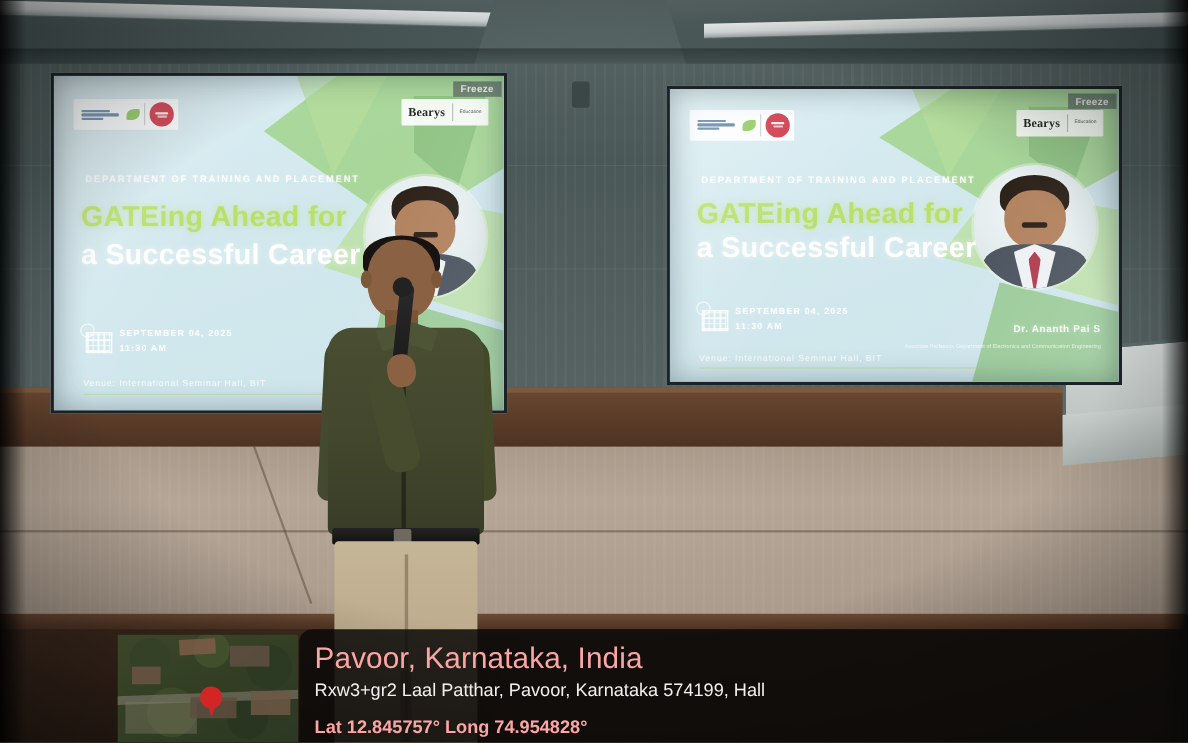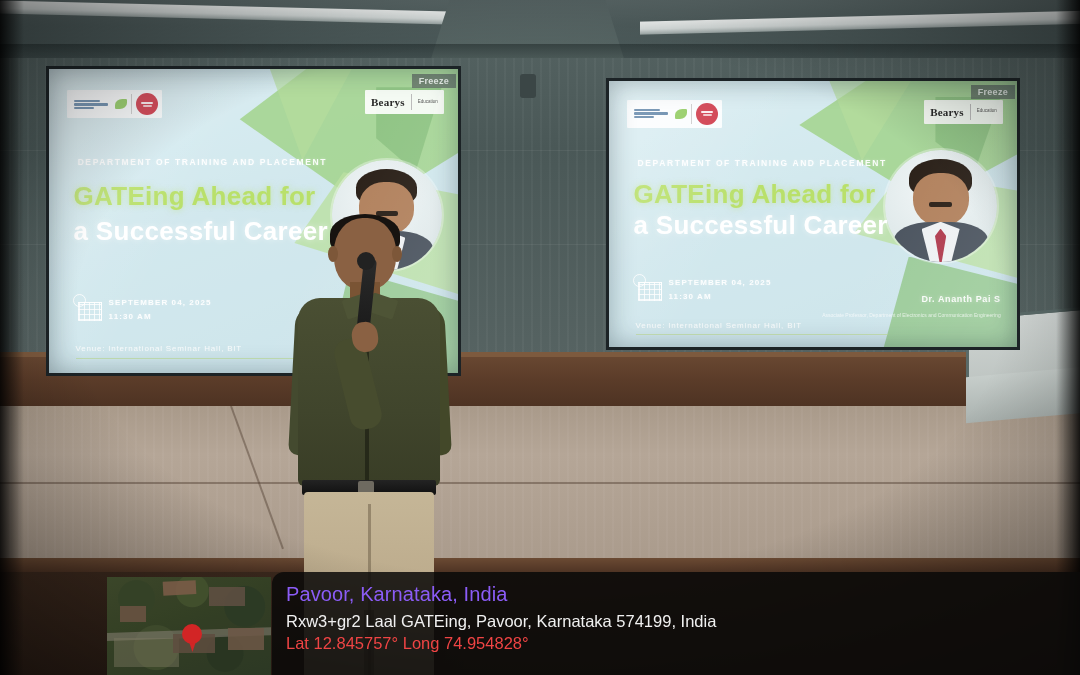"Pavoor, Karnataka, India" .info-title { color: #8b5cf6 -> #fca5a5; font-size: 20px -> 27px }
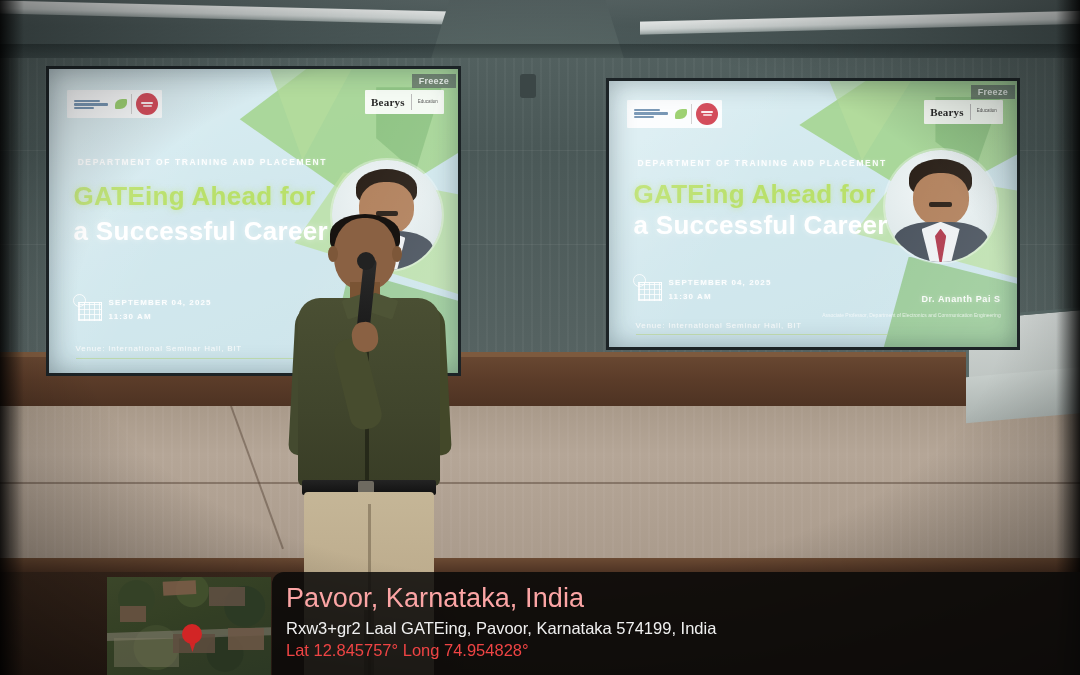"Rxw3+gr2 Laal GATEing, Pavoor, Karnataka" div.info-addr { text: GATEing, Pavoor, Karnataka 574199, India -> Patthar, Pavoor, Karnataka 574199, Hall }
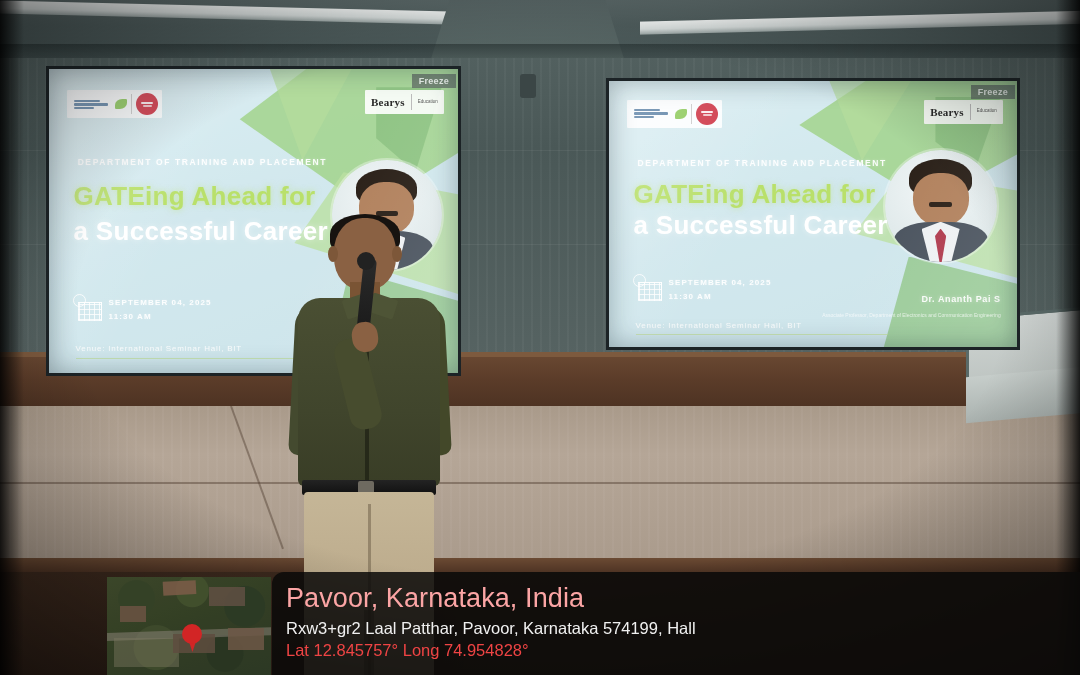"Lat 12.845757° Long 74.954828°" .info-coords { color: #ef4444 -> #fca5a5; font-weight: 400 -> 700; margin-top: 1px -> 12px }
